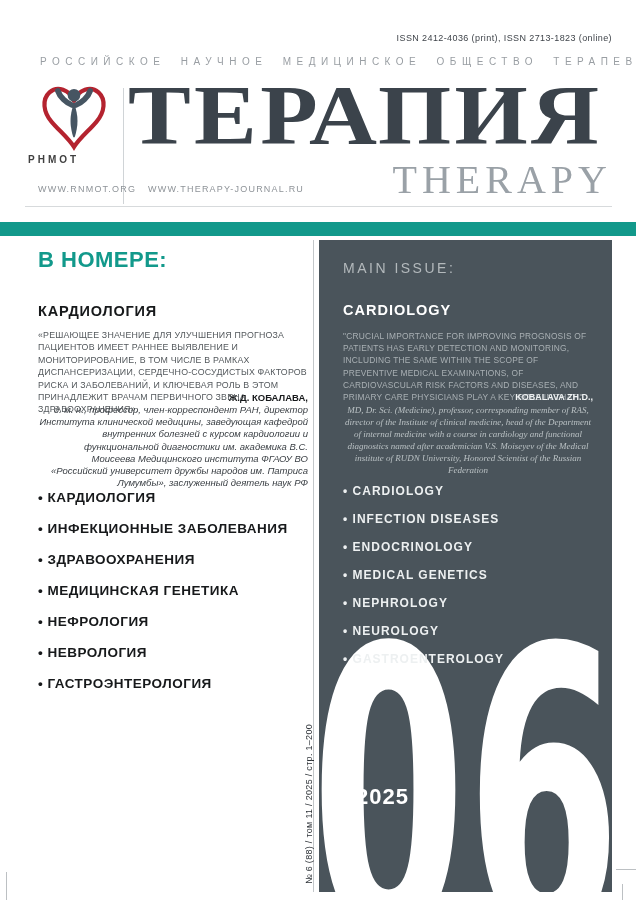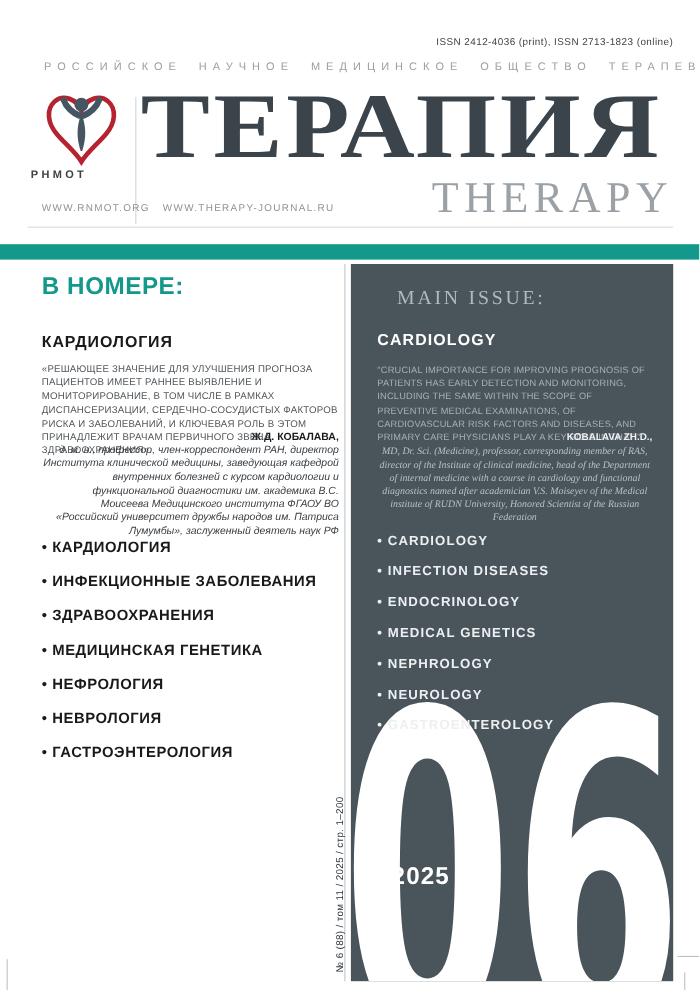"MAIN ISSUE:" .right-heading { font-family: Liberation Serif, serif -> none; font-size: 18px -> 14px; left: 42px -> 24px }
